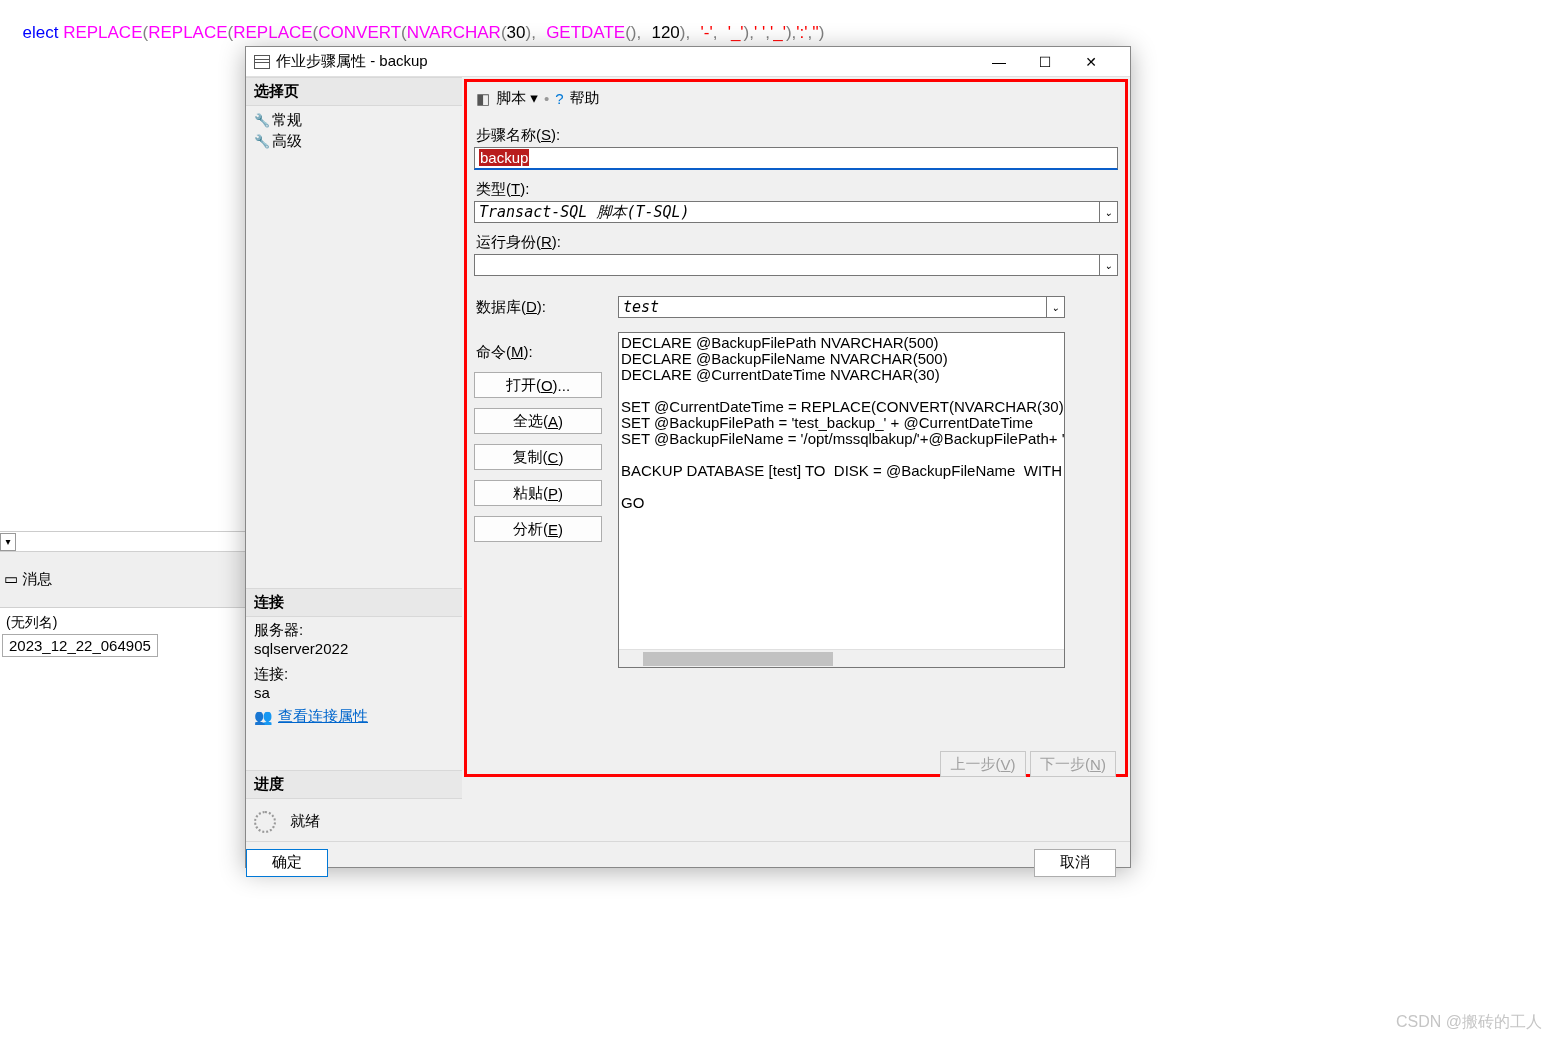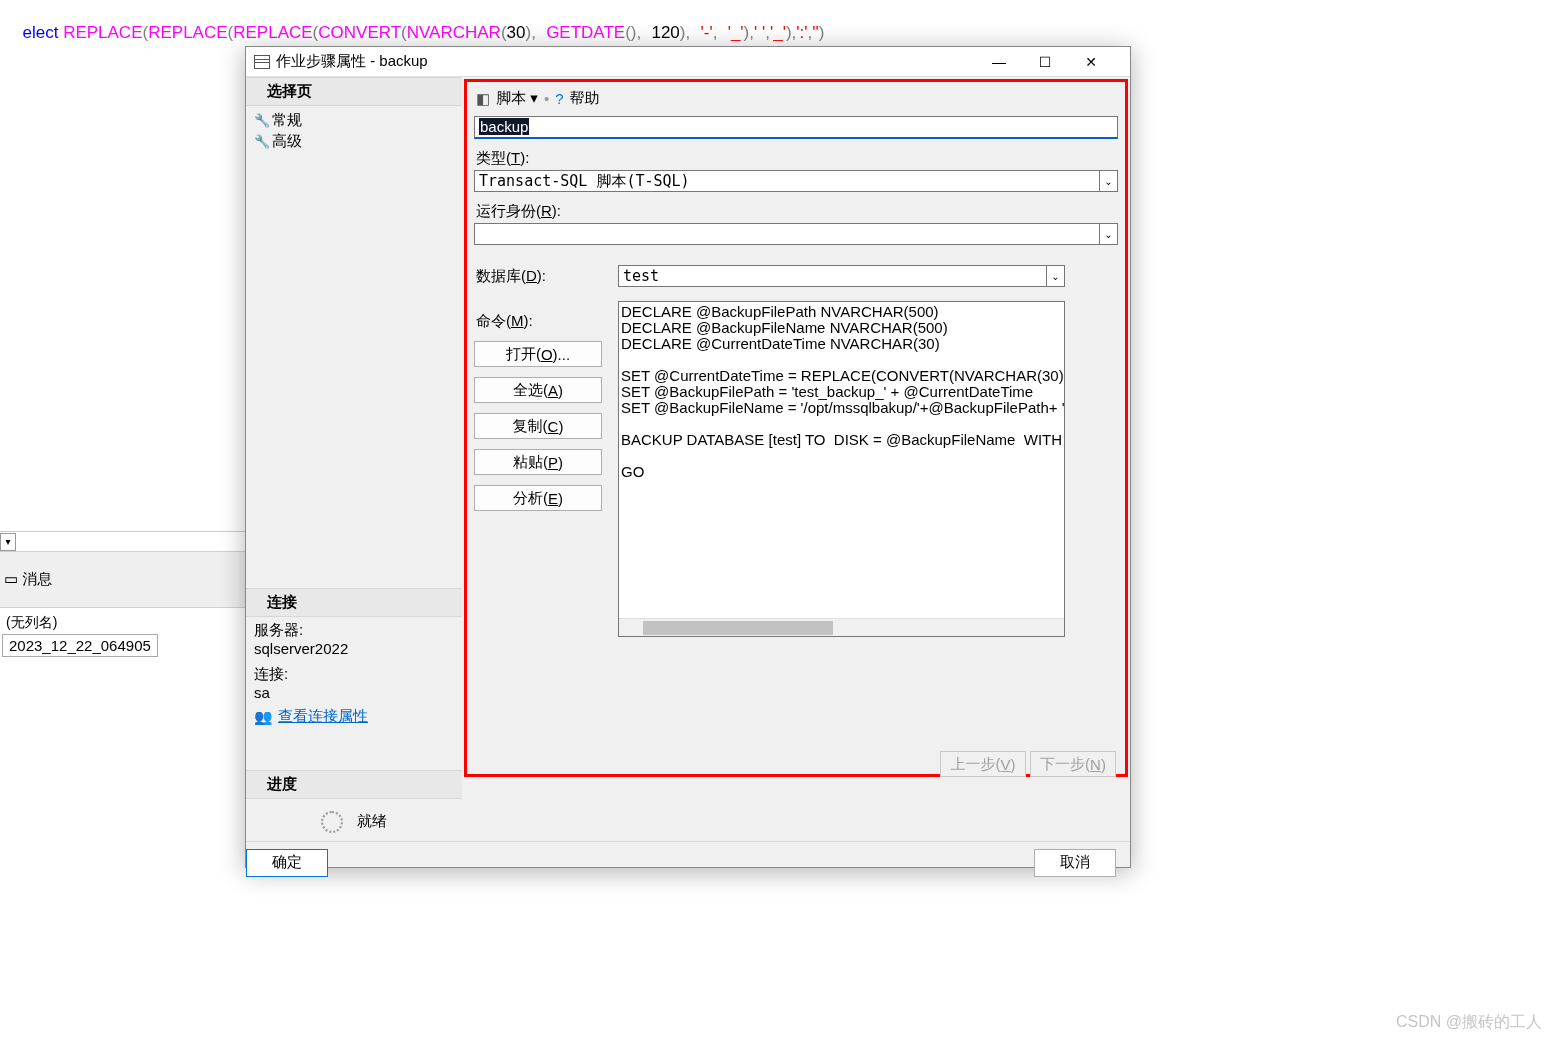"选择页" .sect-hdr { padding: 4px 21px -> 4px 8px }
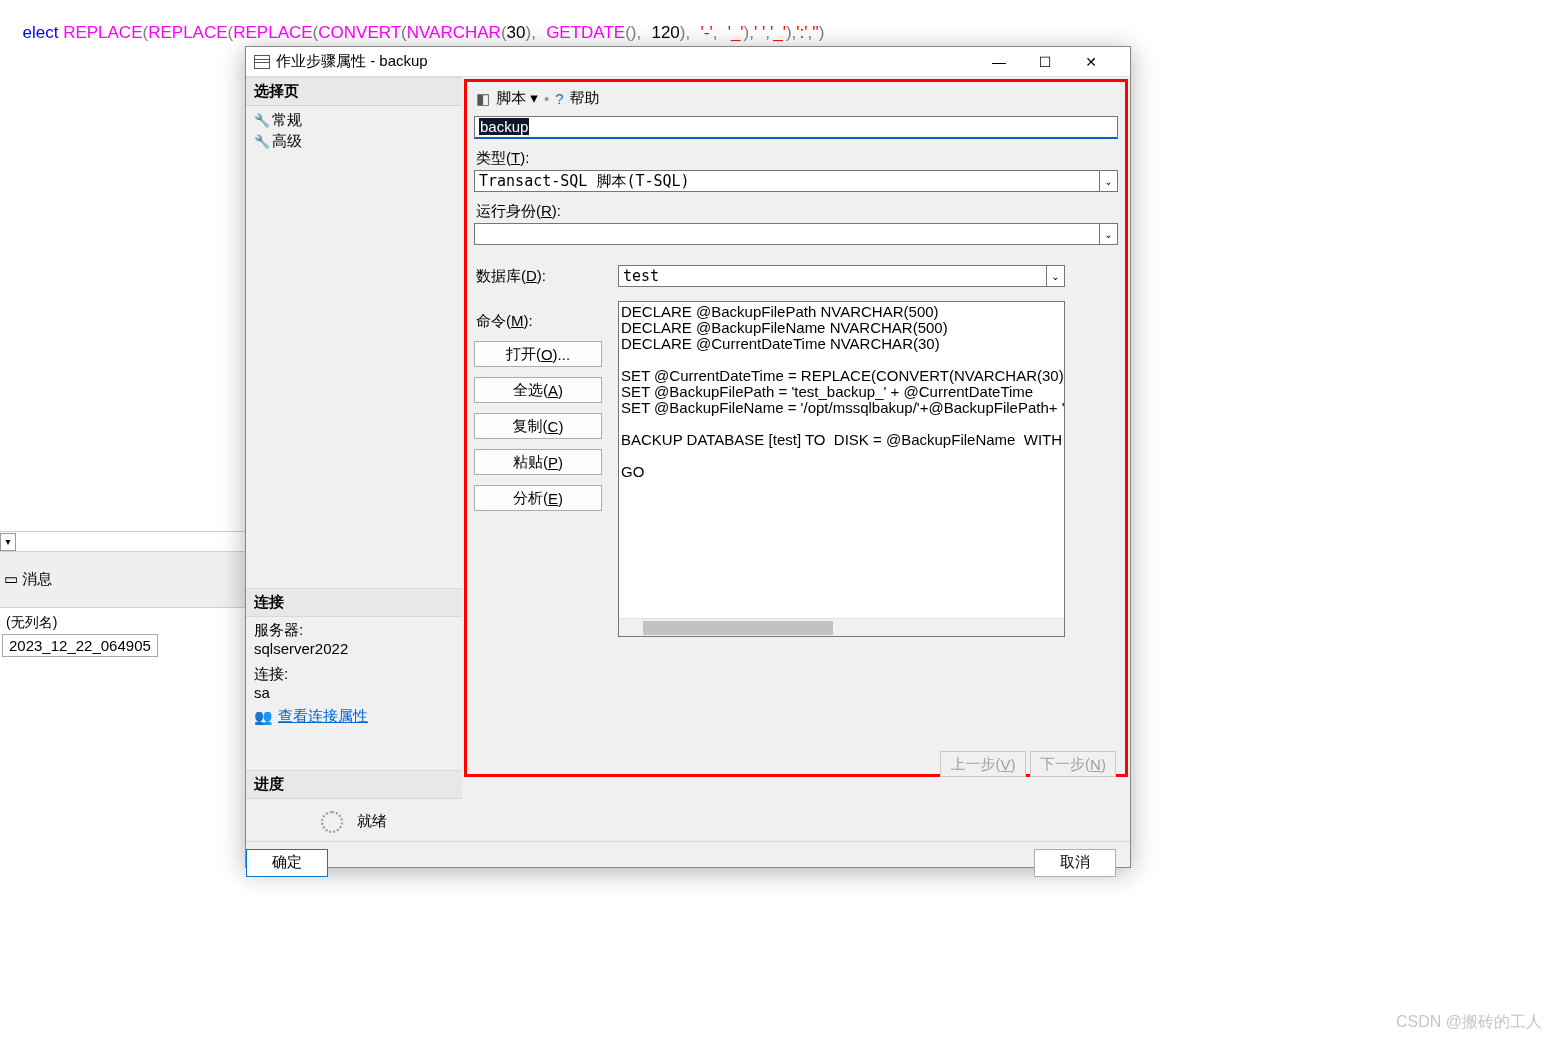"步骤名称(S):" div.fld-lbl { html: none -> <div>步骤名称(<span>S</span>):</div> }
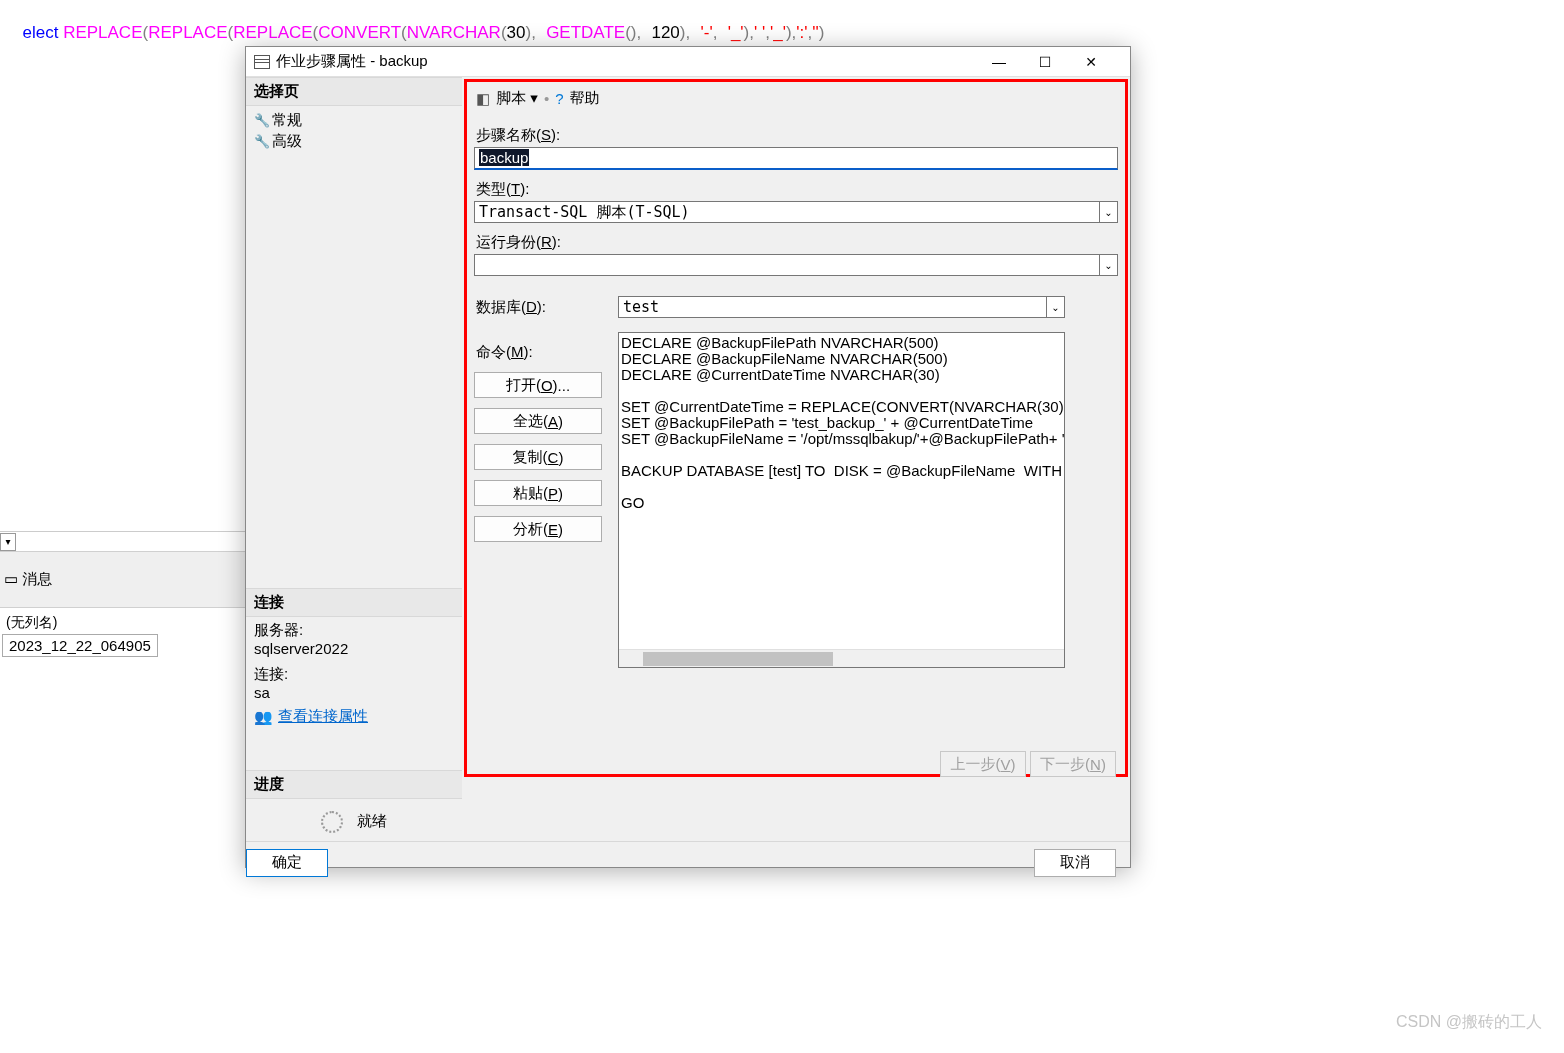"backup" .sel { background: #0f172a -> #b91c1c }
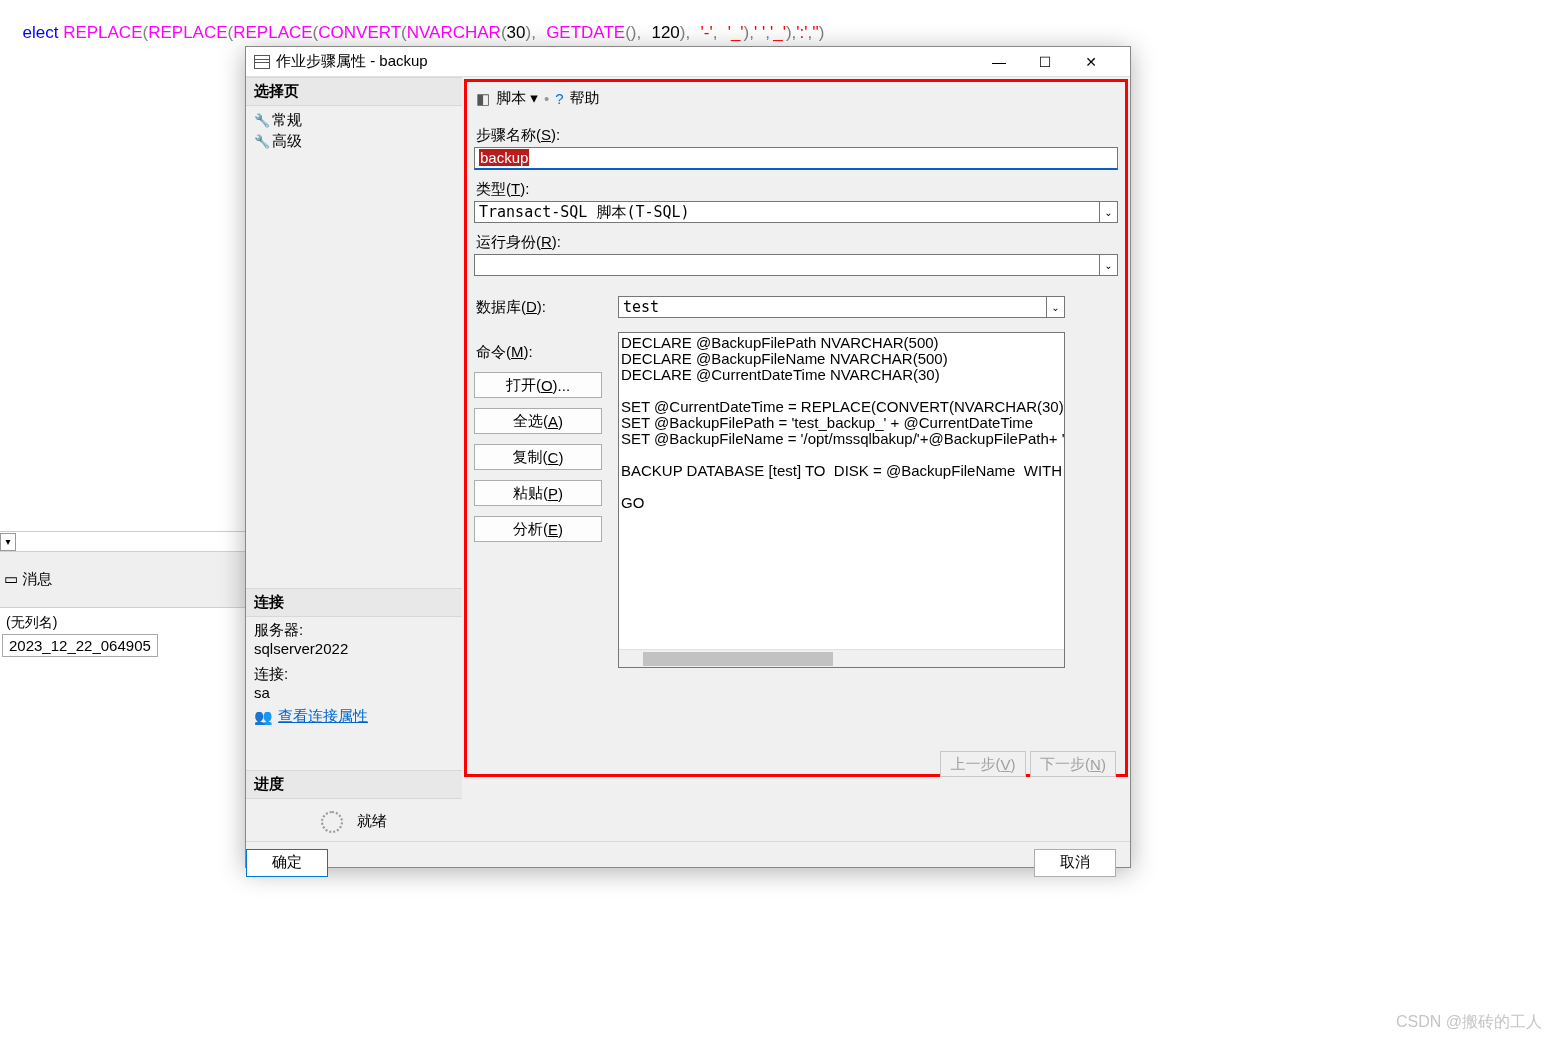"Transact-SQL 脚本(T-SQL)" .combo { font-style: none -> italic }
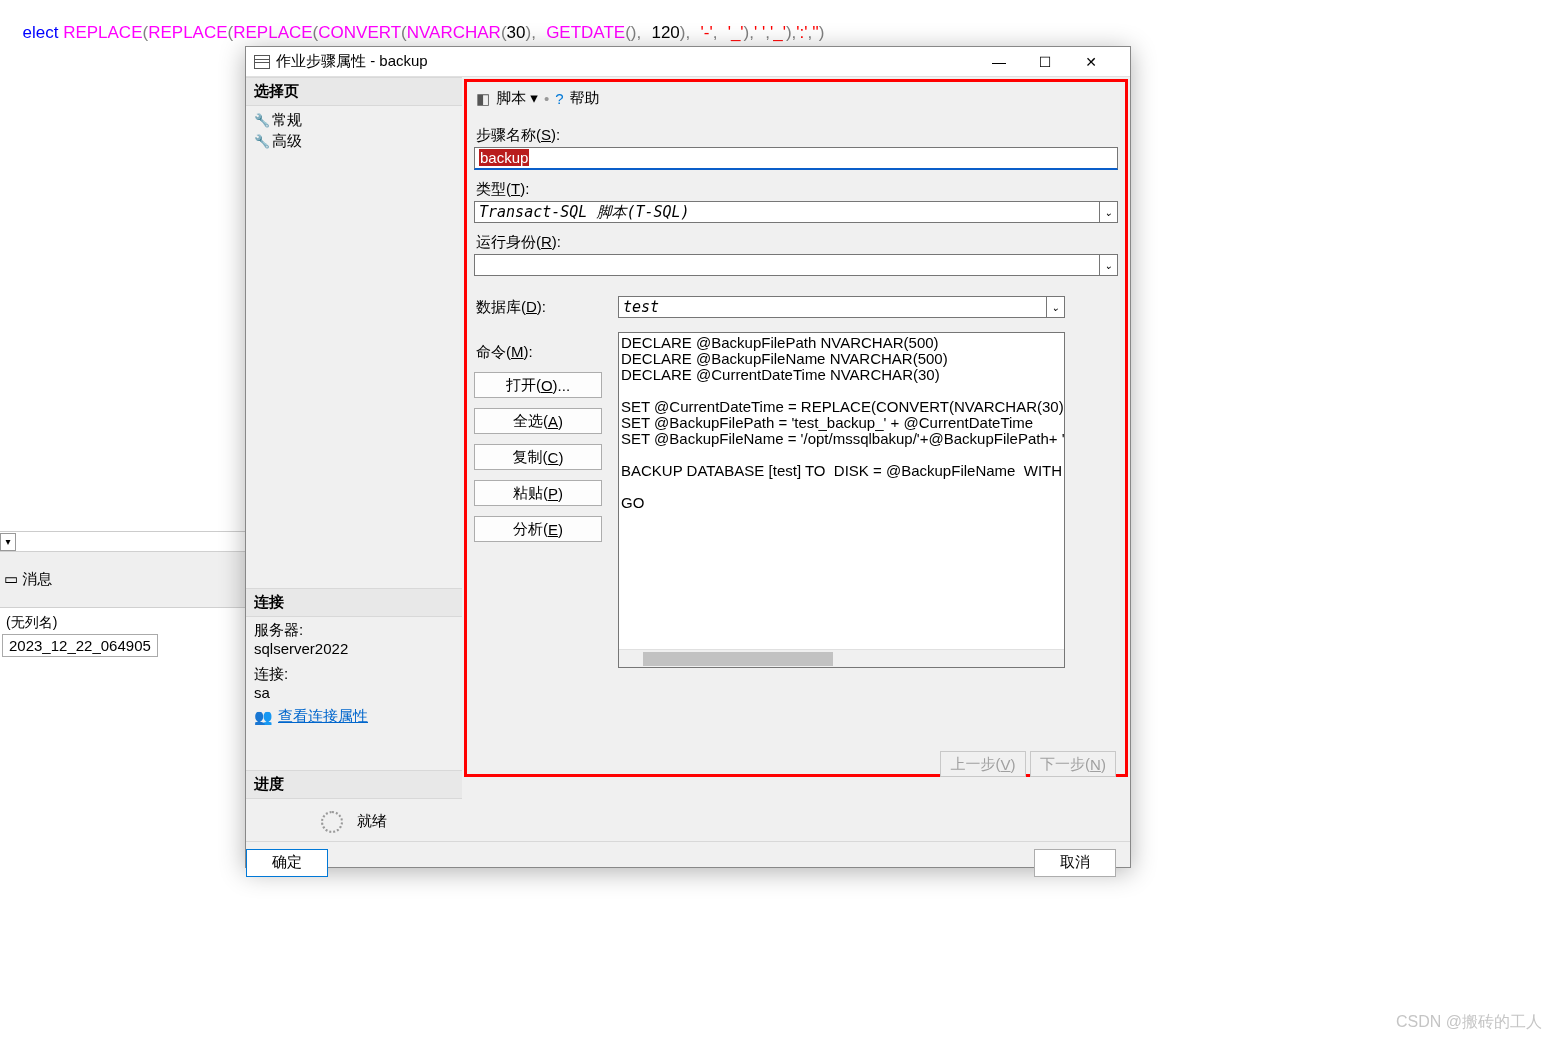"就绪" div.sect-body { text-align: center -> none }
